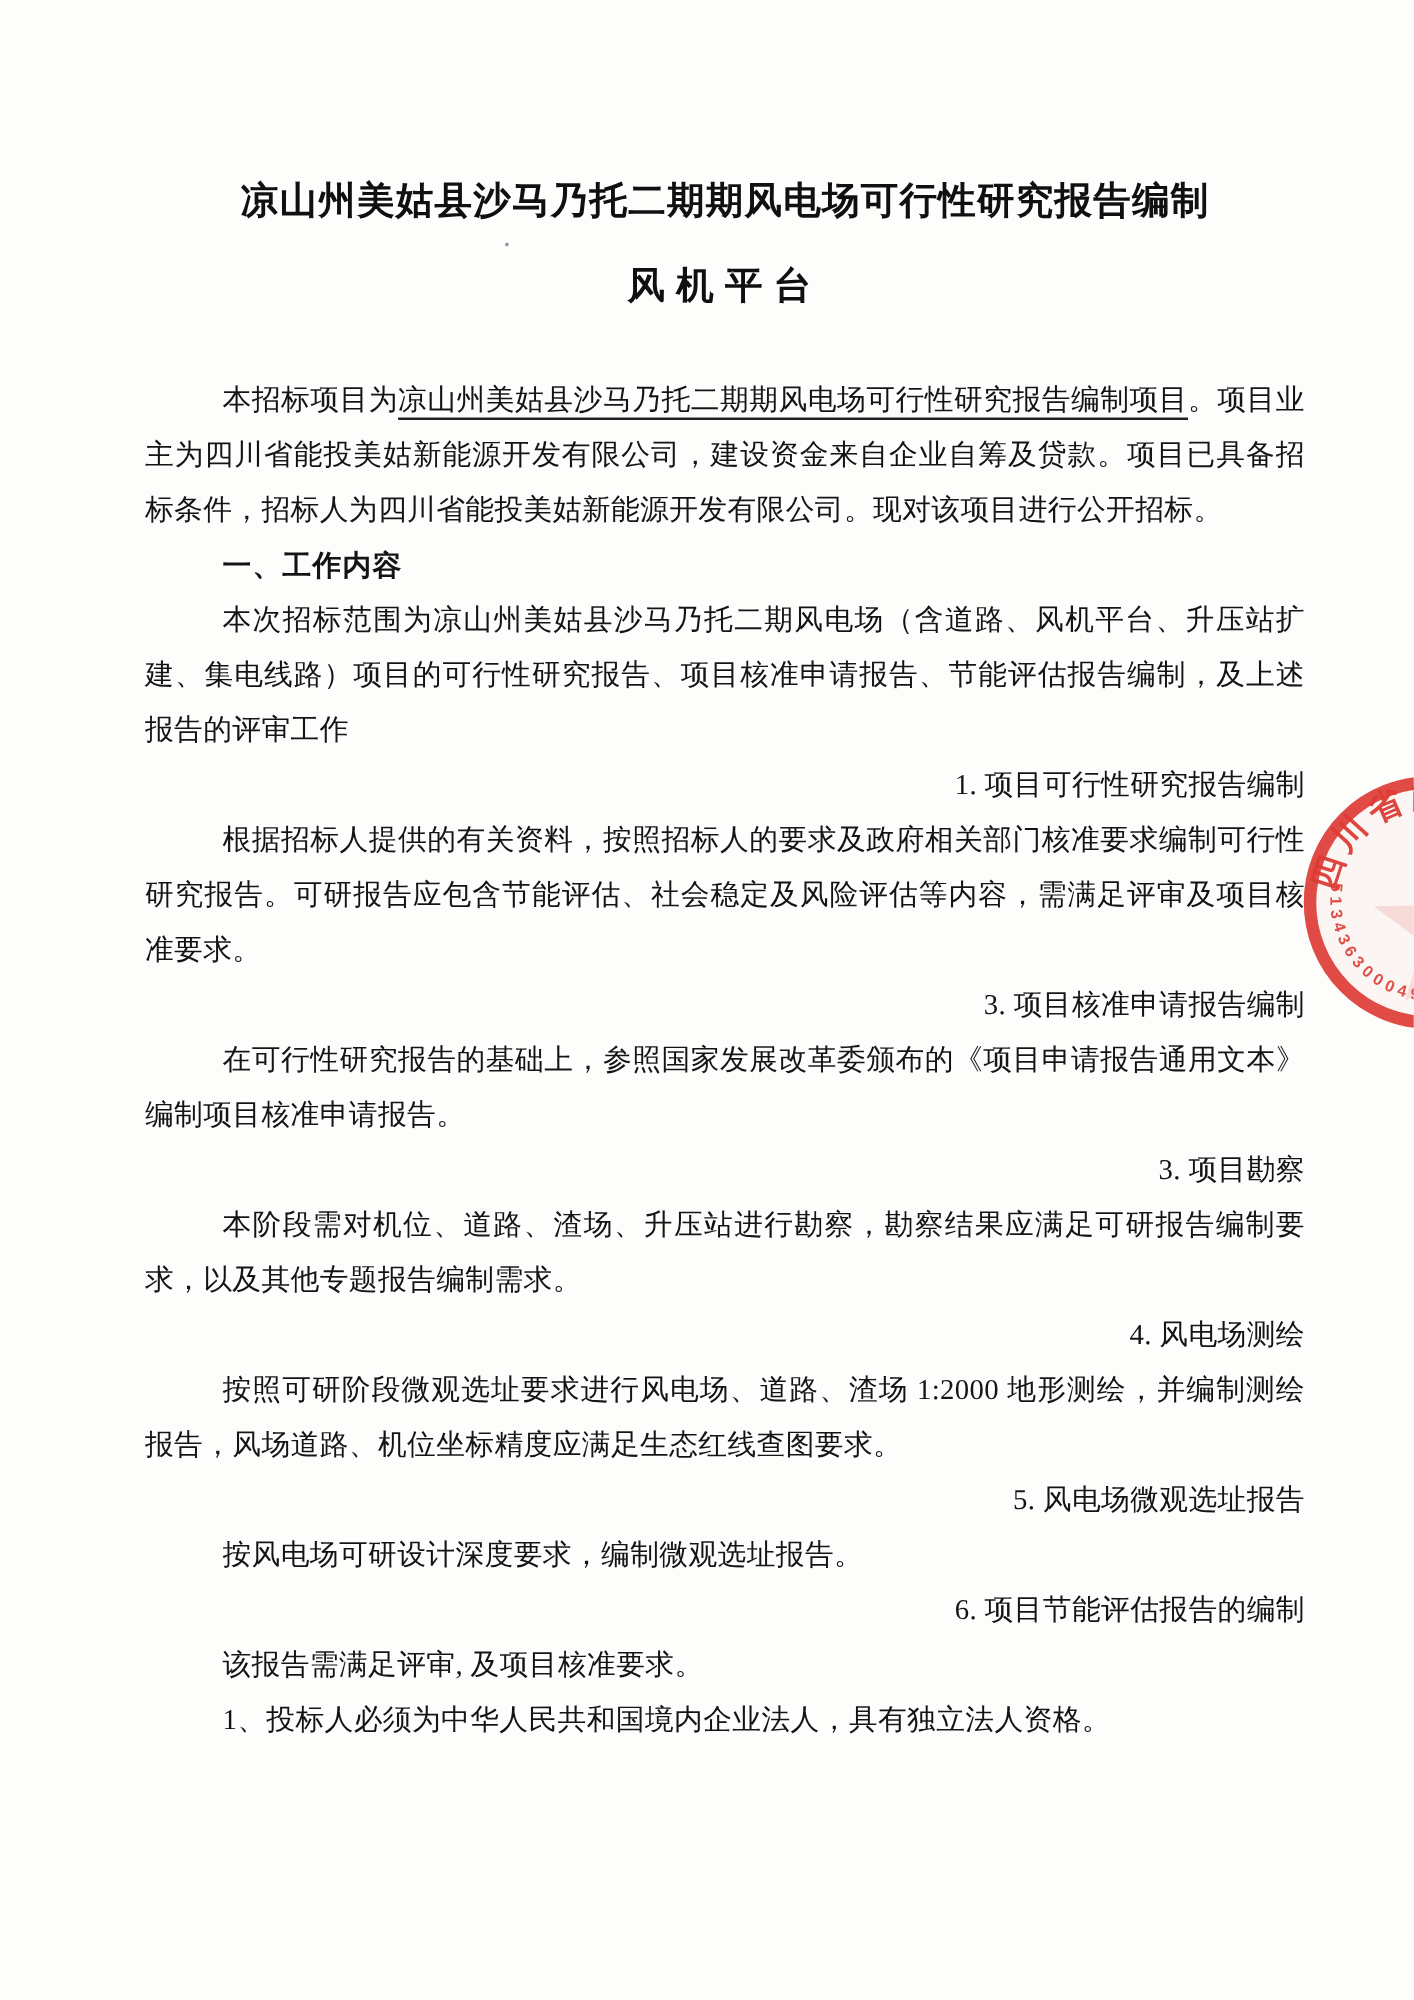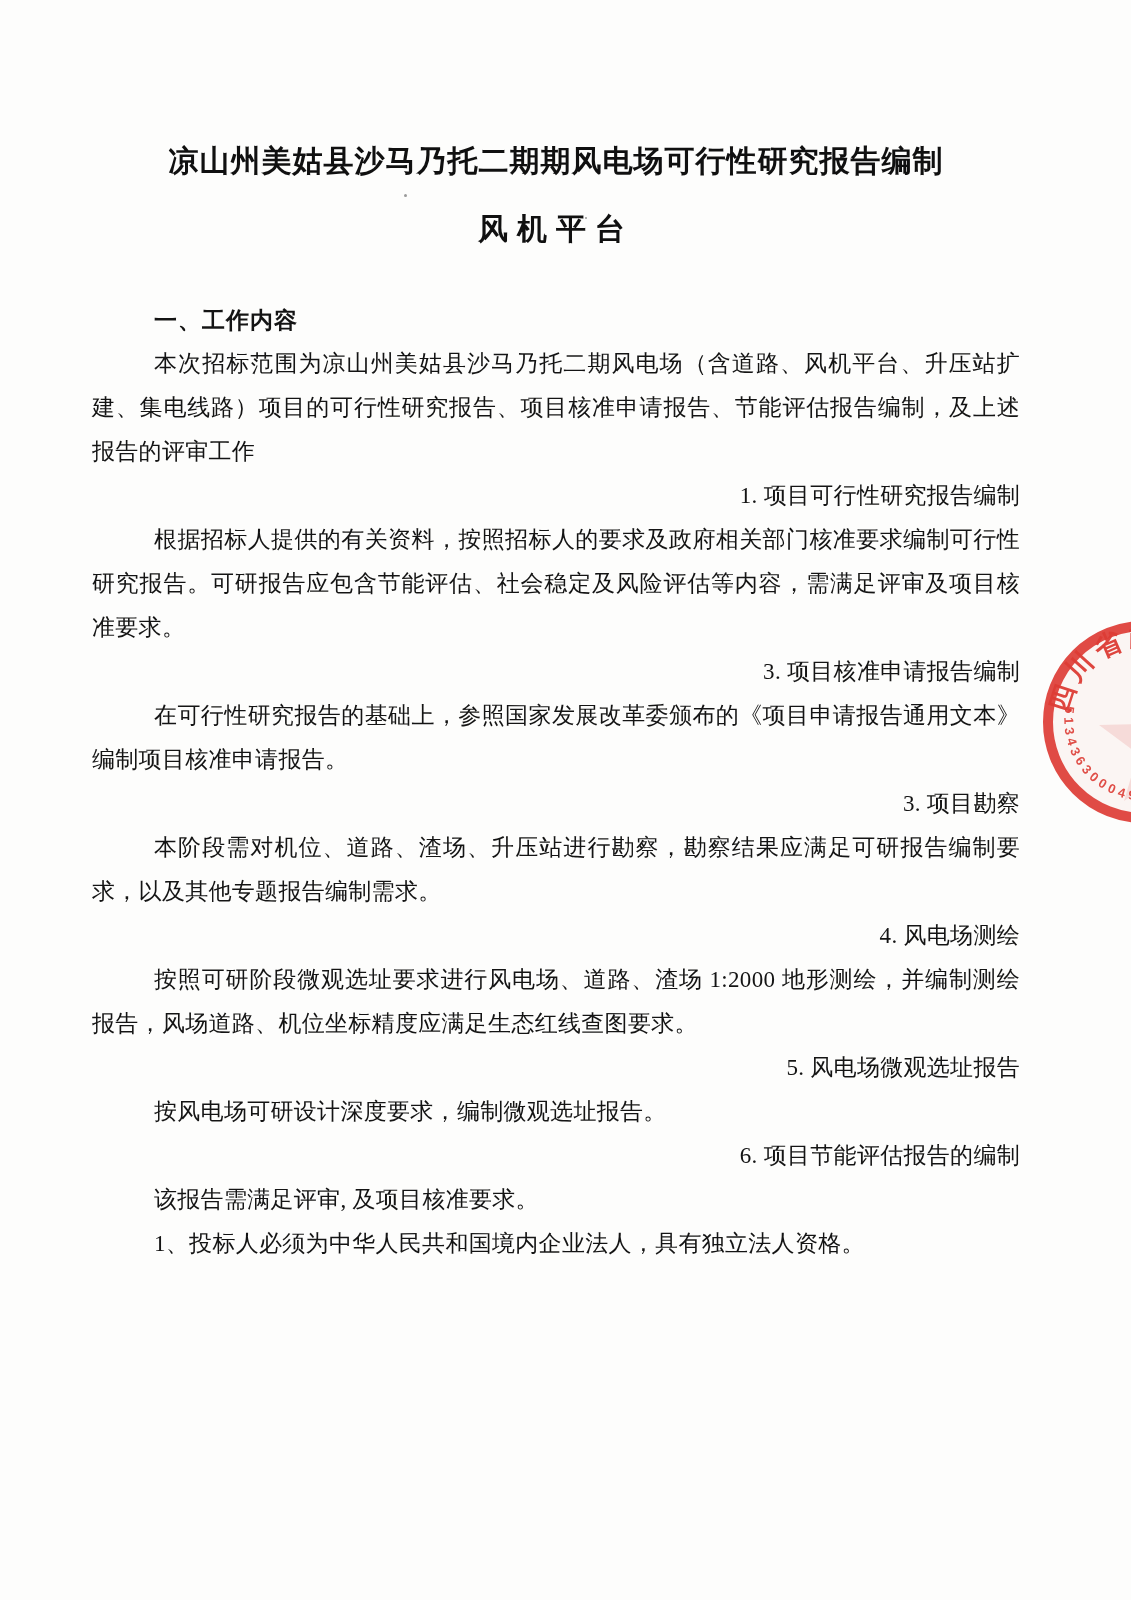"凉山州美姑县沙马乃托二期期风电场可行性研究报告编制" .doc { left: 92px -> 116px }
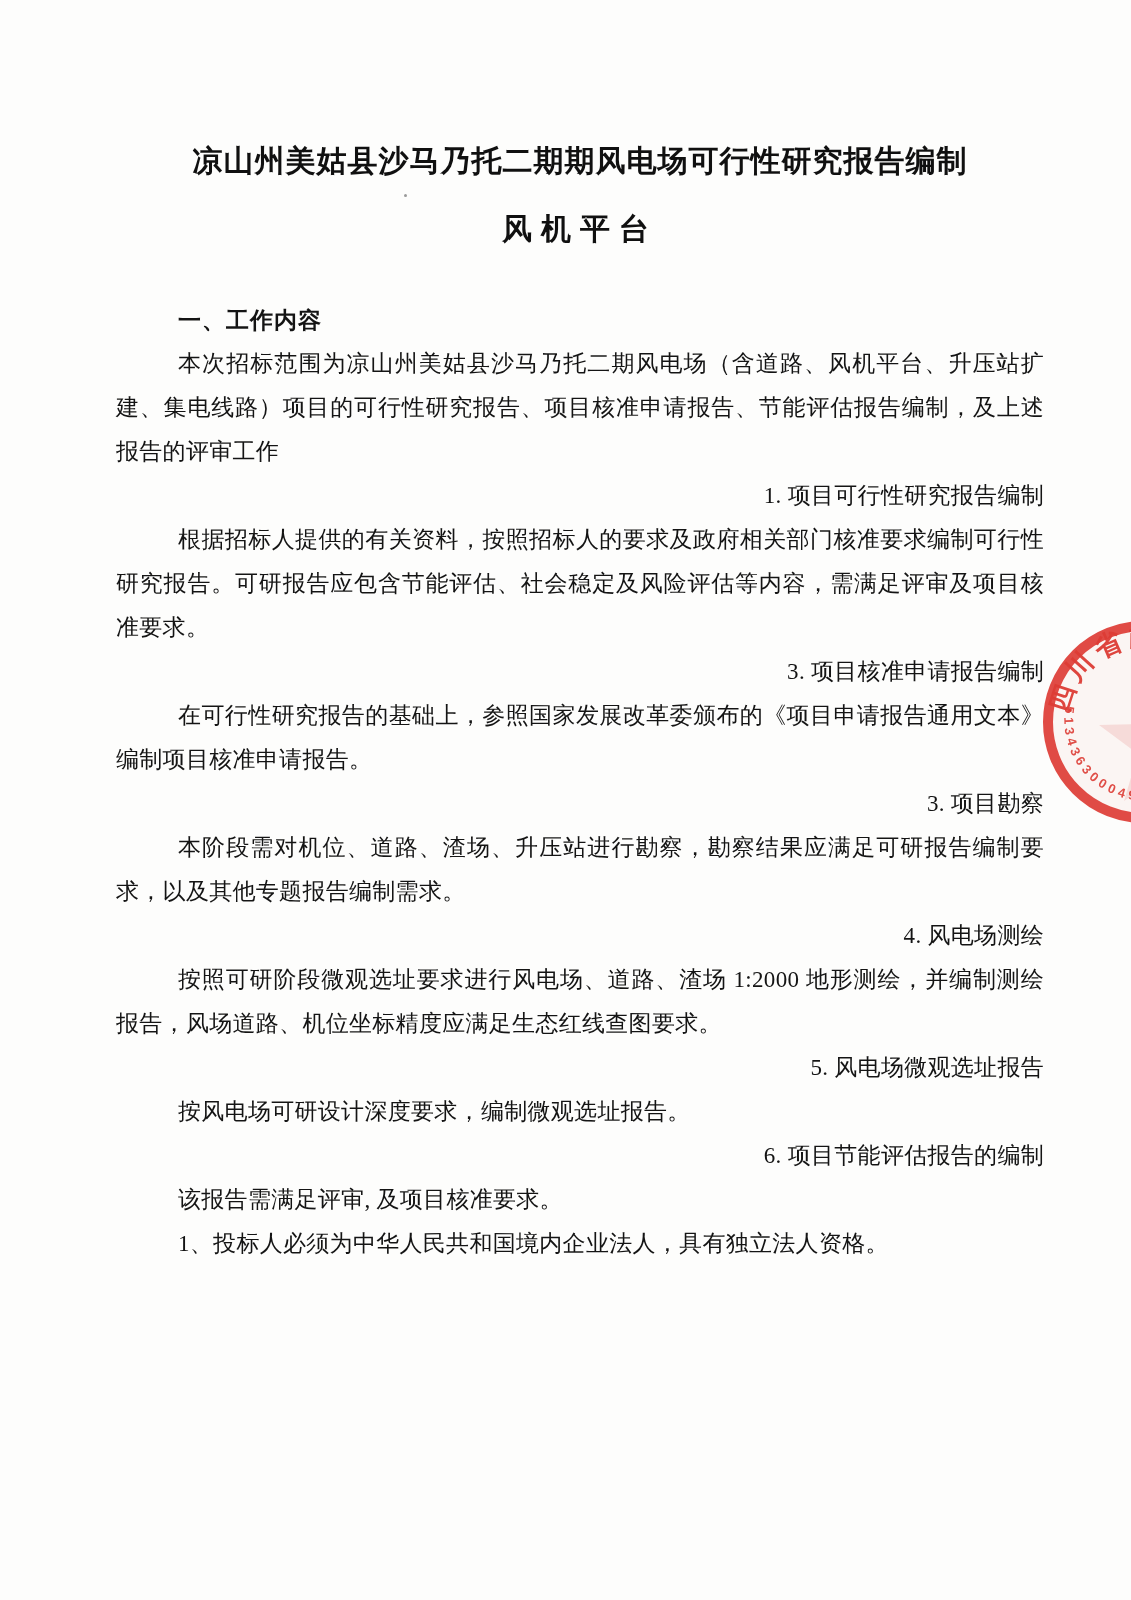"本招标项目为凉山州美姑县沙马乃托二期期风电场可行性研究报告编制项目。项目业主为四" p.body { html: none -> <p><span>本招标项目为</span><span>凉山州美姑县沙马乃托二期期风电场可行性研究报告编制项目</span><span>。项目业主为四川省能投美姑新能源开发有限公司，建设资金来自企业自筹及贷款。项目已具备招标条件，招标人为四川省能投美姑新能源开发有限公司。现对该项目进行公开招标。</span></p> }
